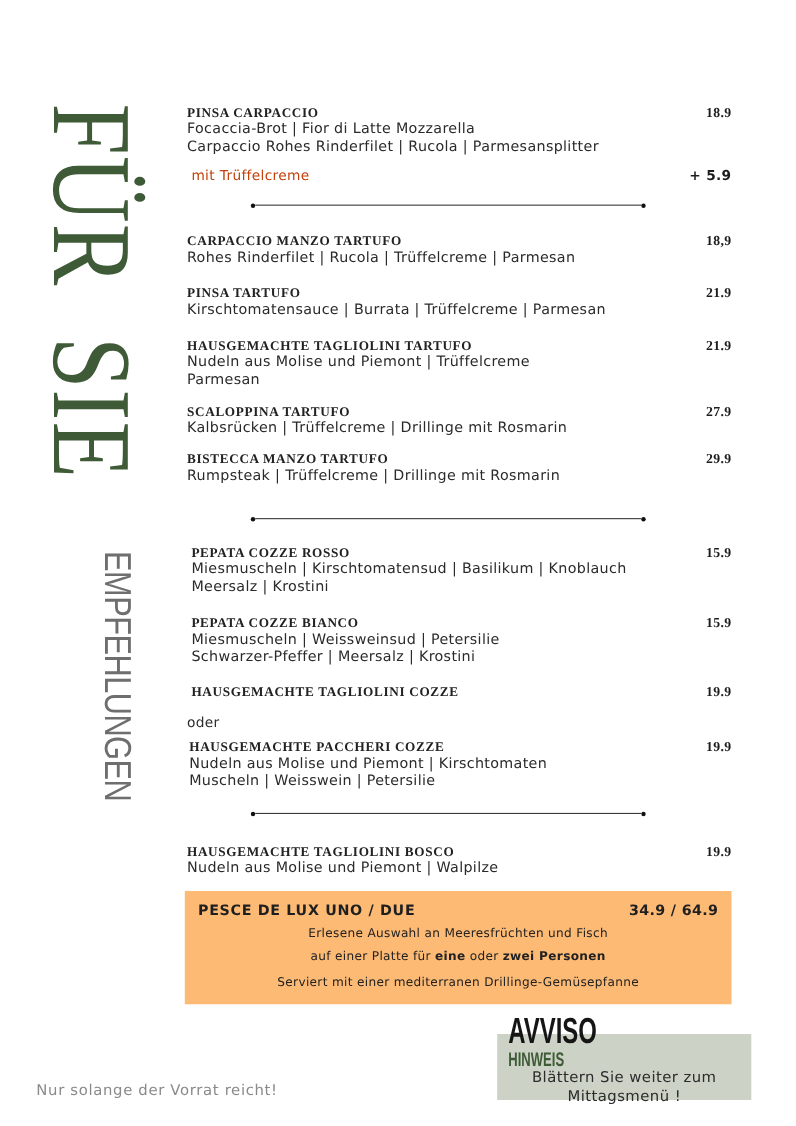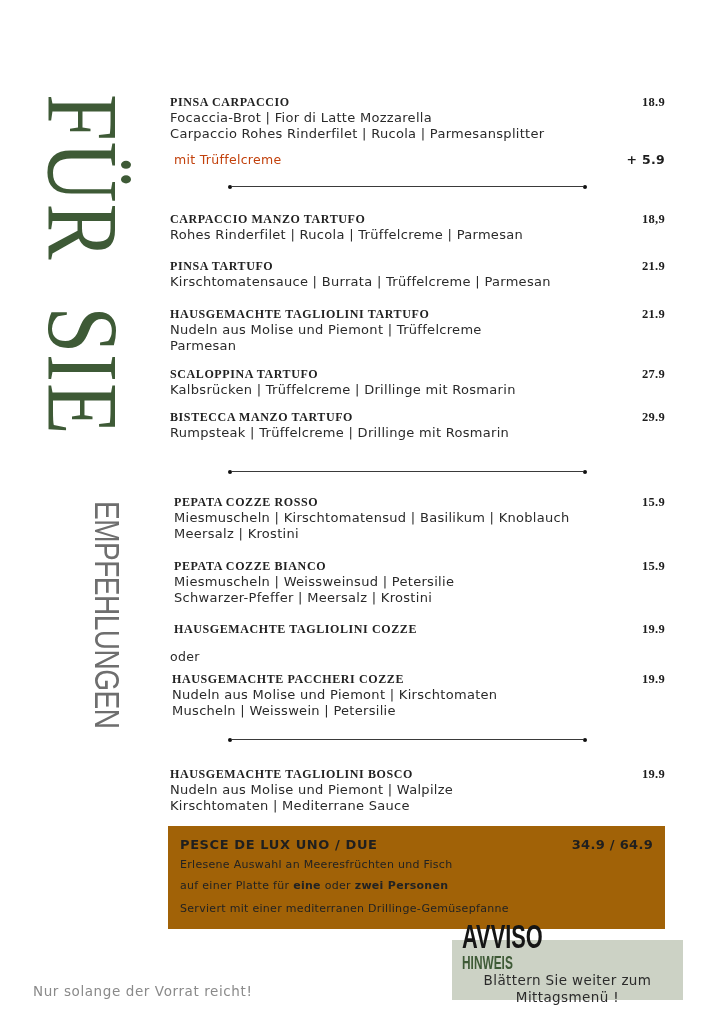"Kirschtomaten | Mediterrane Sauce" div.desc { html: <div>Kirschtomaten | Mediterrane Sauce</div> -> none }
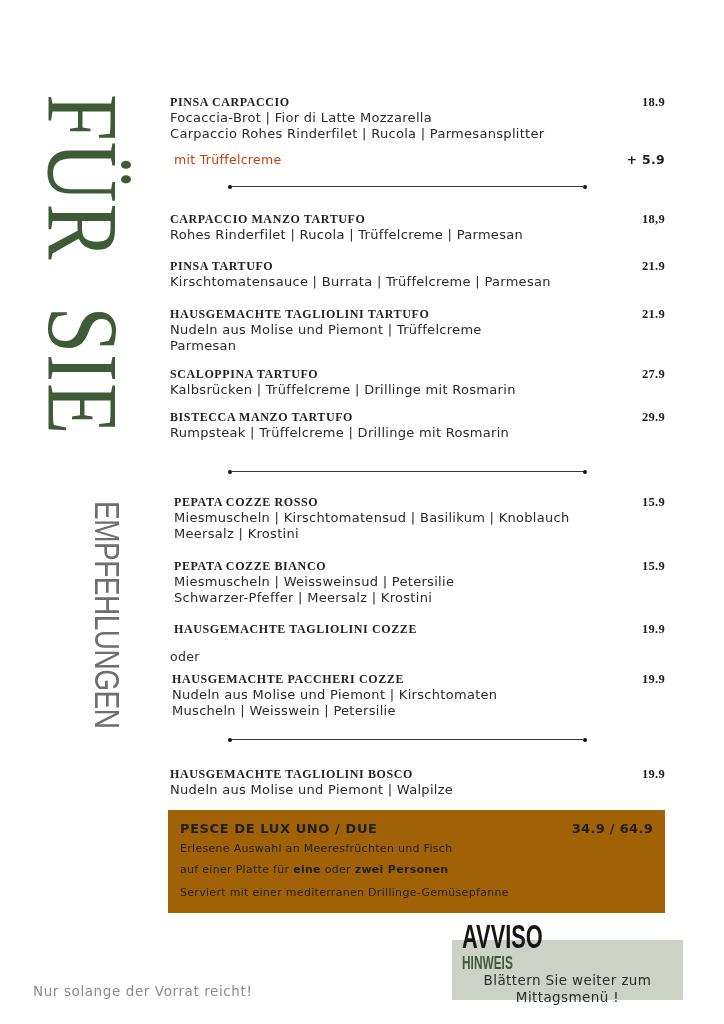"PESCE DE LUX UNO /" .highlight-box { background: #a16207 -> #fdba74; text-align: none -> center }
